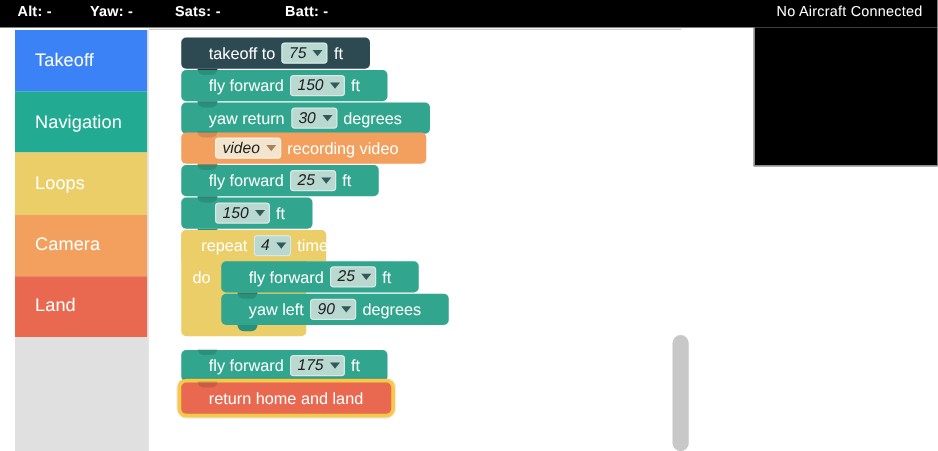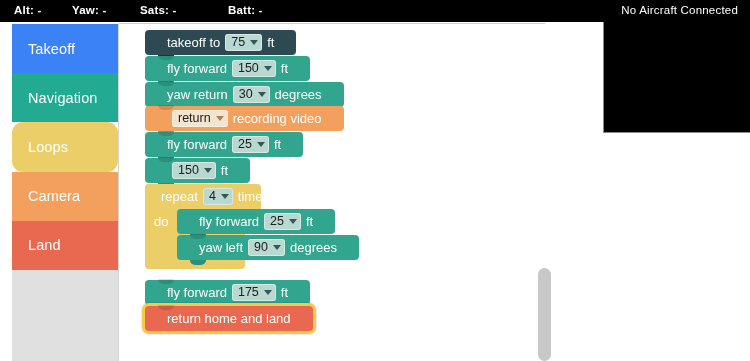"75" .field .fv { font-style: none -> italic }
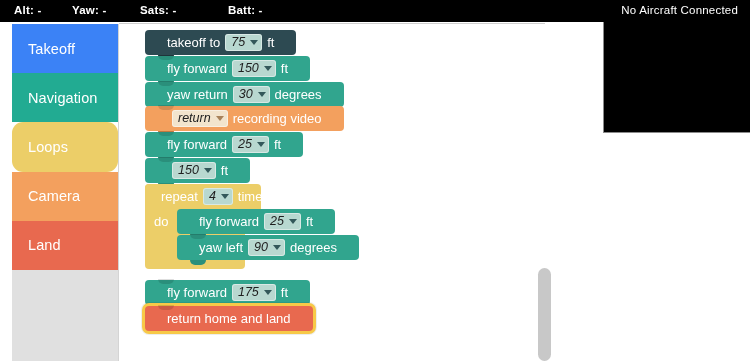"return" span.fv { text: return -> video }
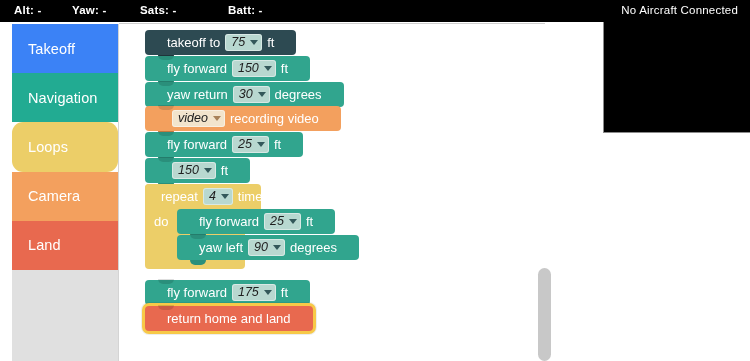"Loops" div.cat { border-radius: 11px -> none }
